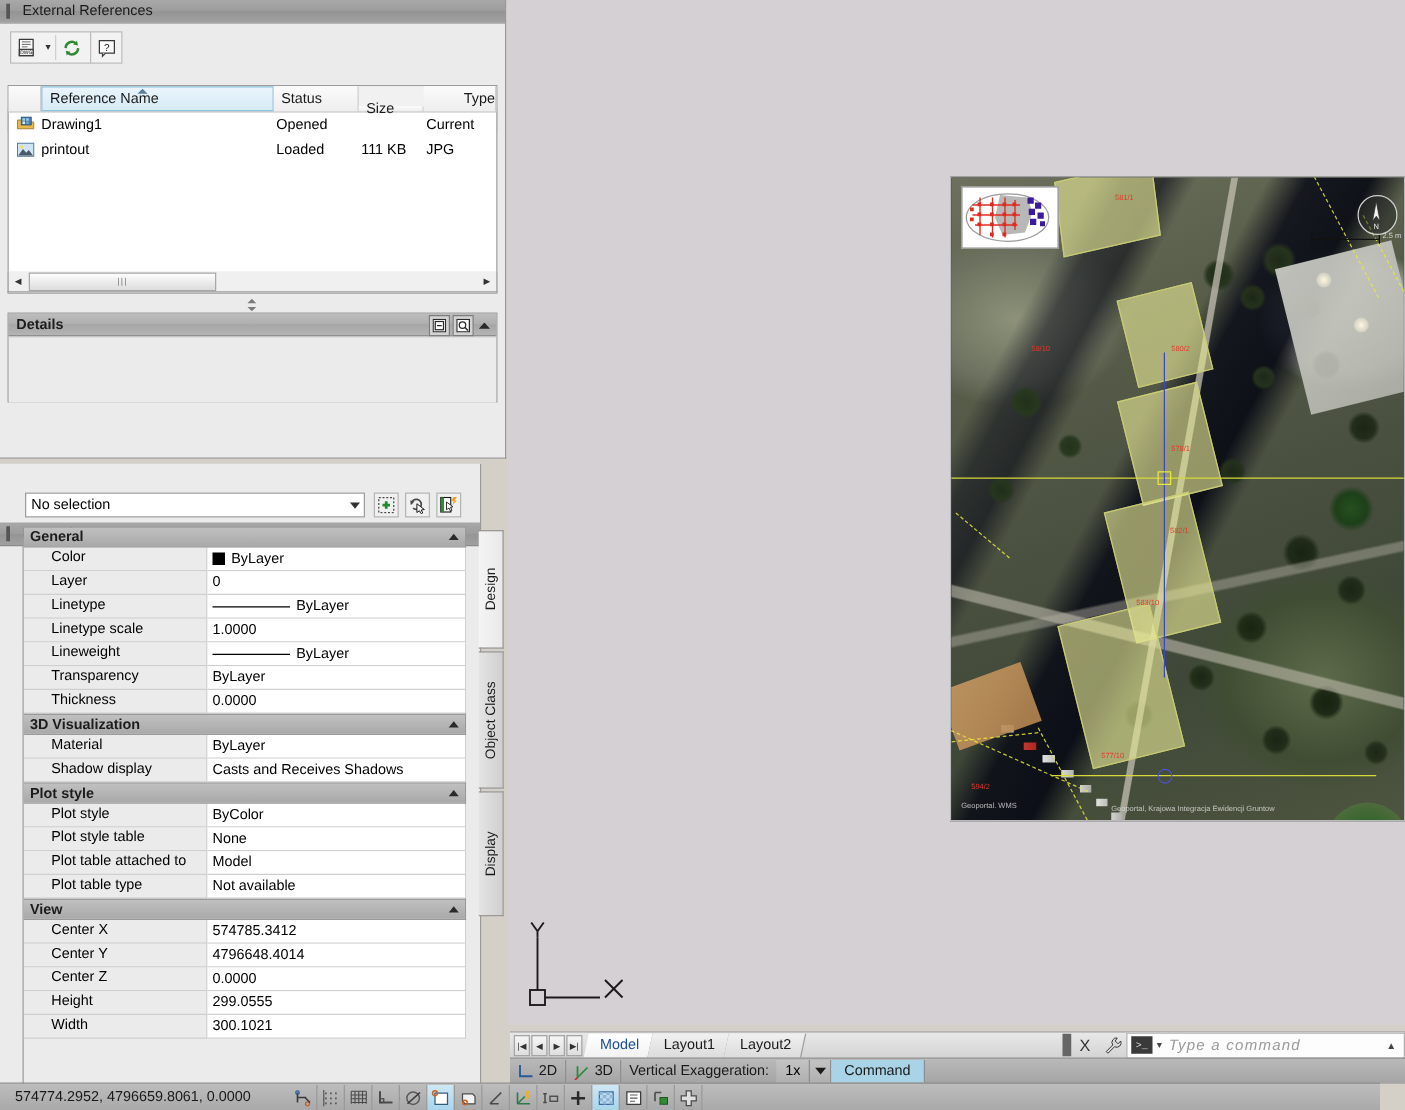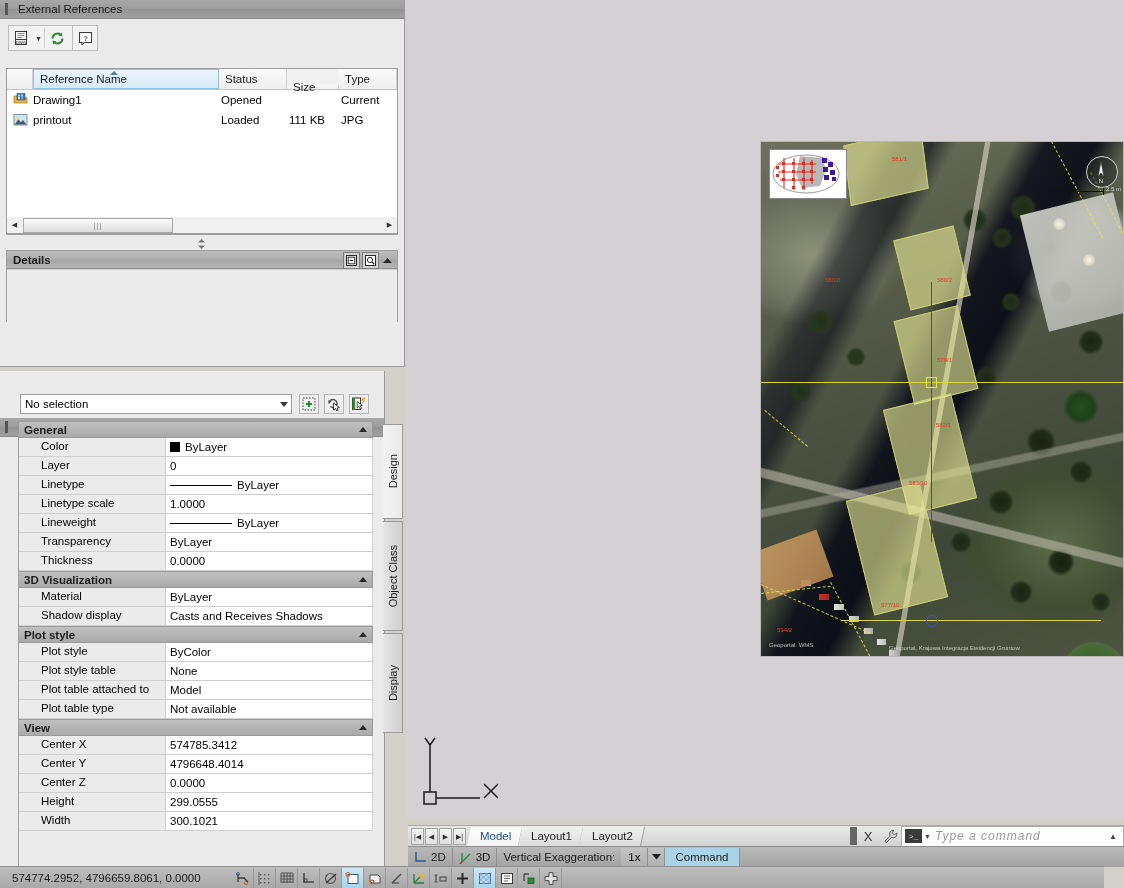"Type" div.col-head { justify-content: none -> flex-end }
